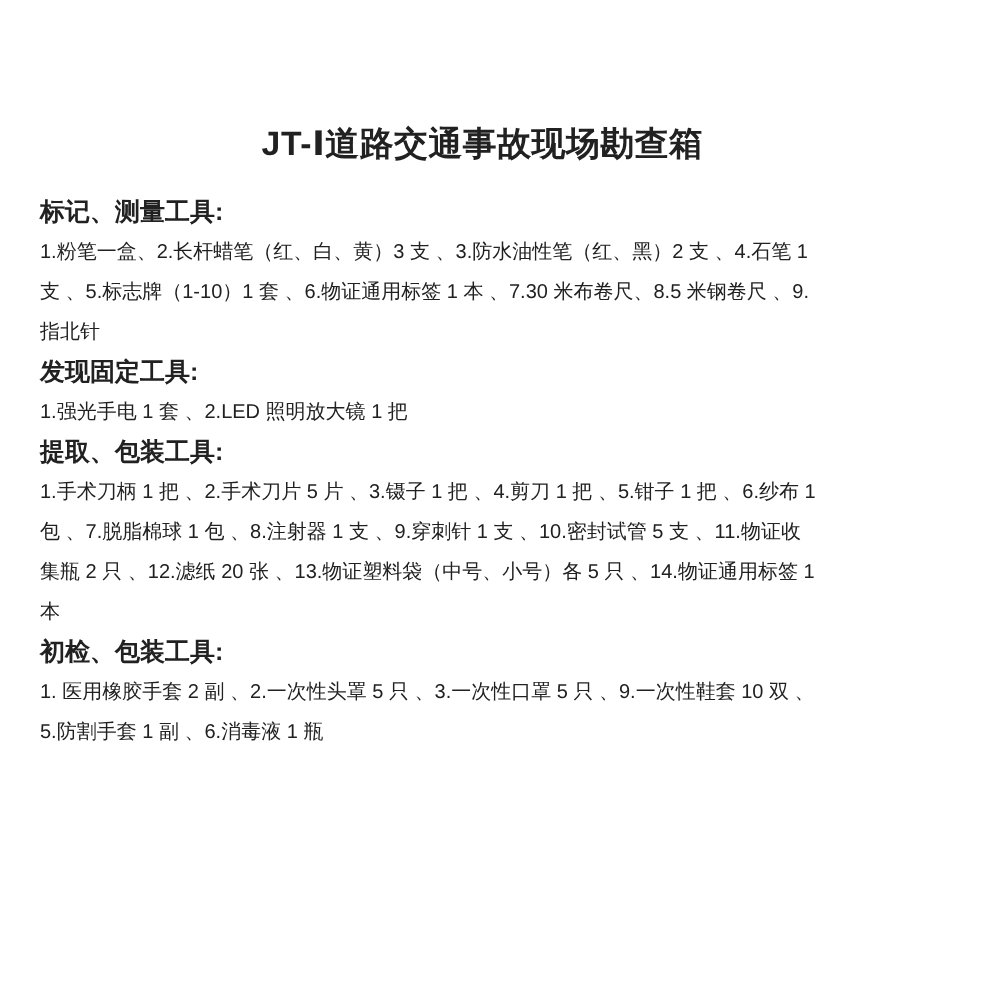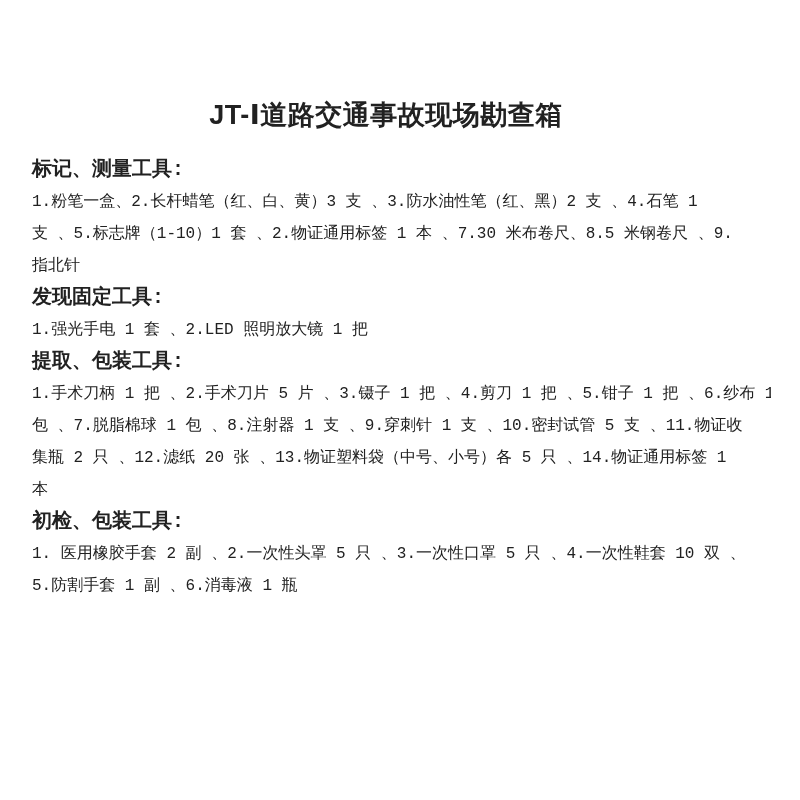"标记、测量工具:" section { font-family: Liberation Mono, monospace -> none }
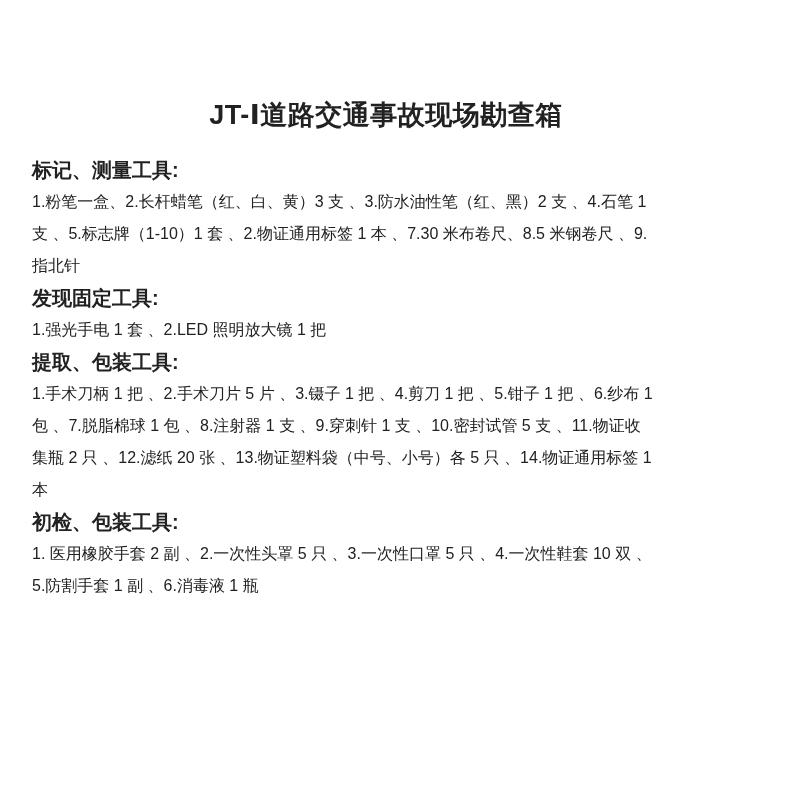"支 、5.标志牌（1-10）1 套 、2.物证通用标签 1" div.line { text: 2 -> 6 }
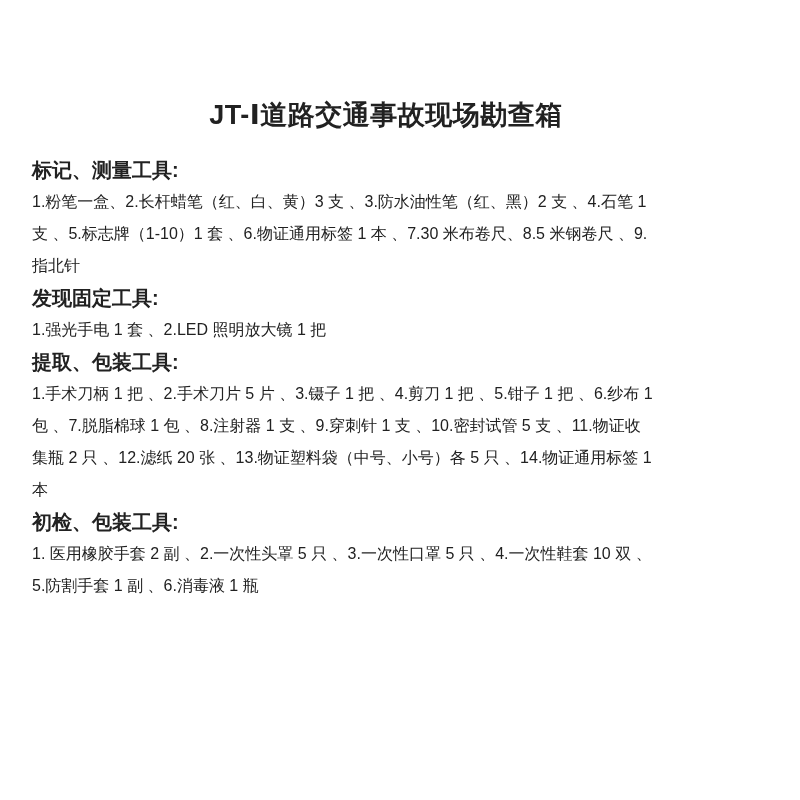"1. 医用橡胶手套 2 副 、2.一次性头罩" div.line { text: 4 -> 9 }
